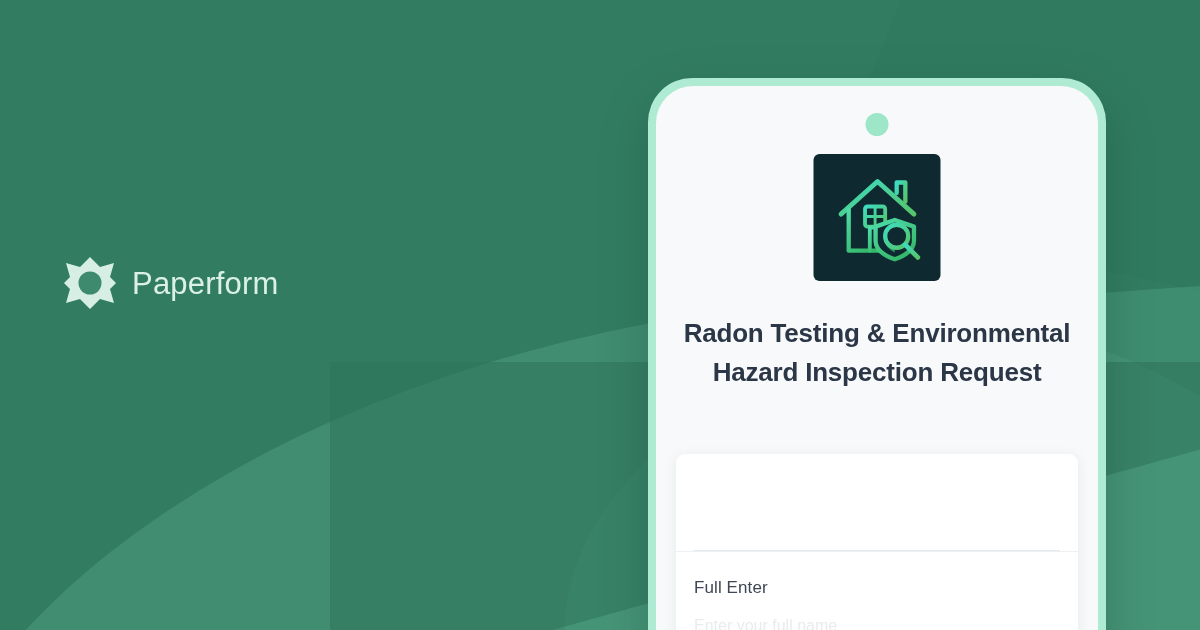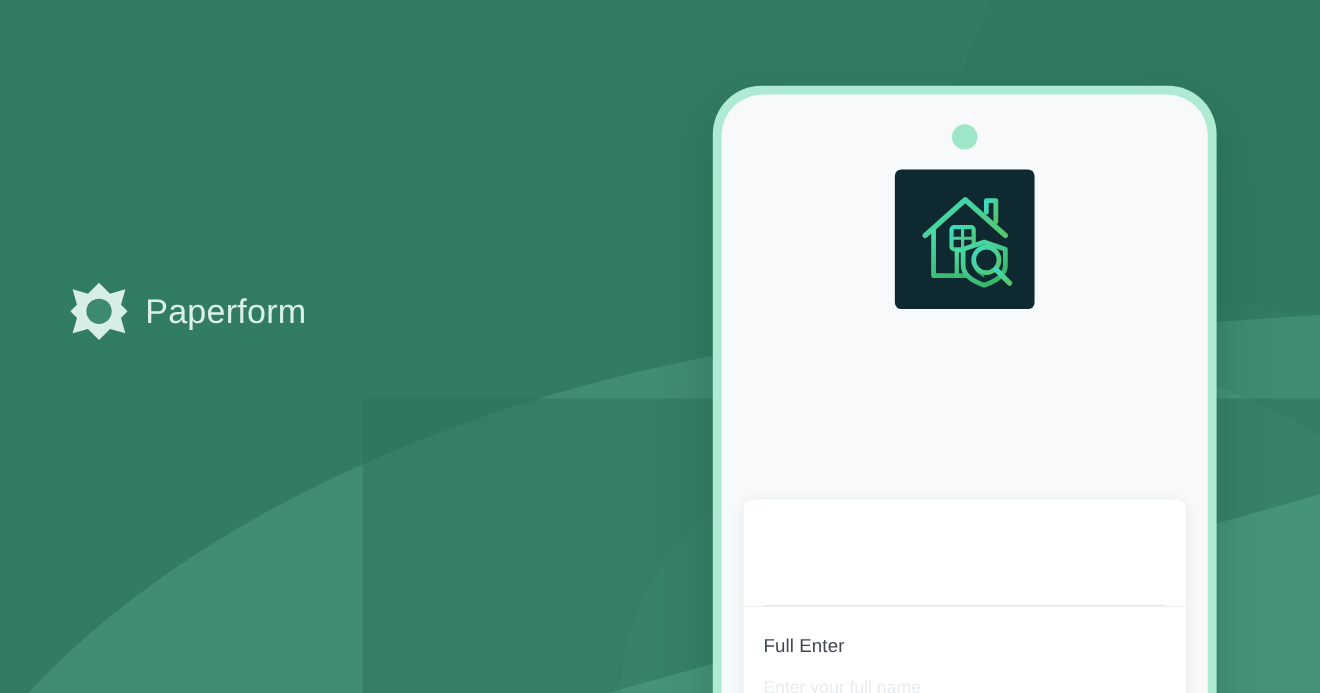"Radon Testing & Environmental Hazard" div.form-title { html: none -> <div>Radon Testing &amp; Environmental Hazard Inspection Request</div> }
